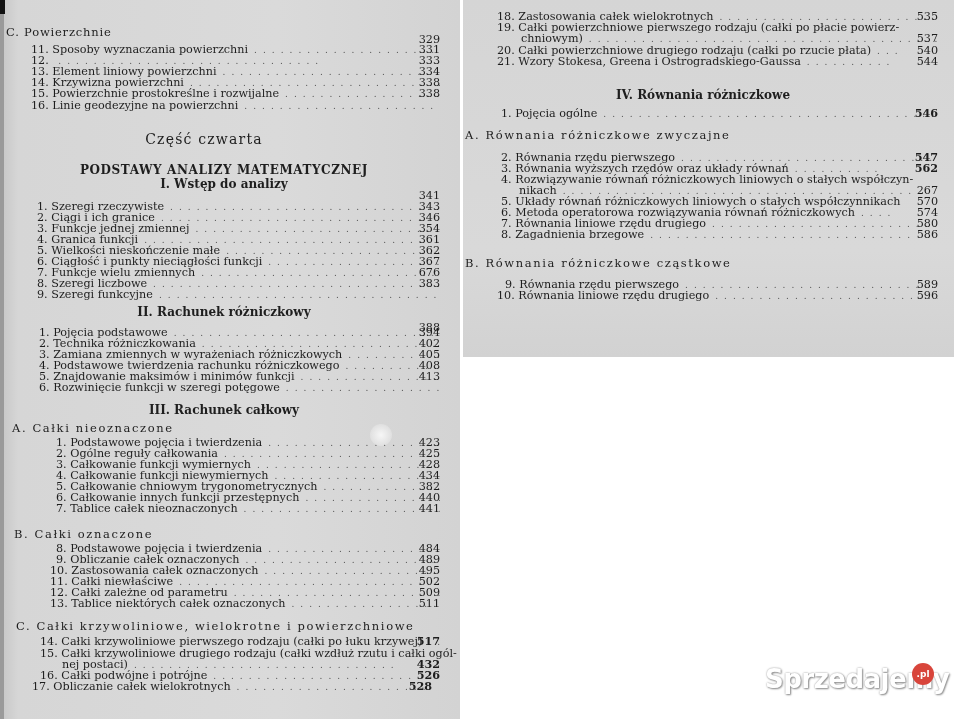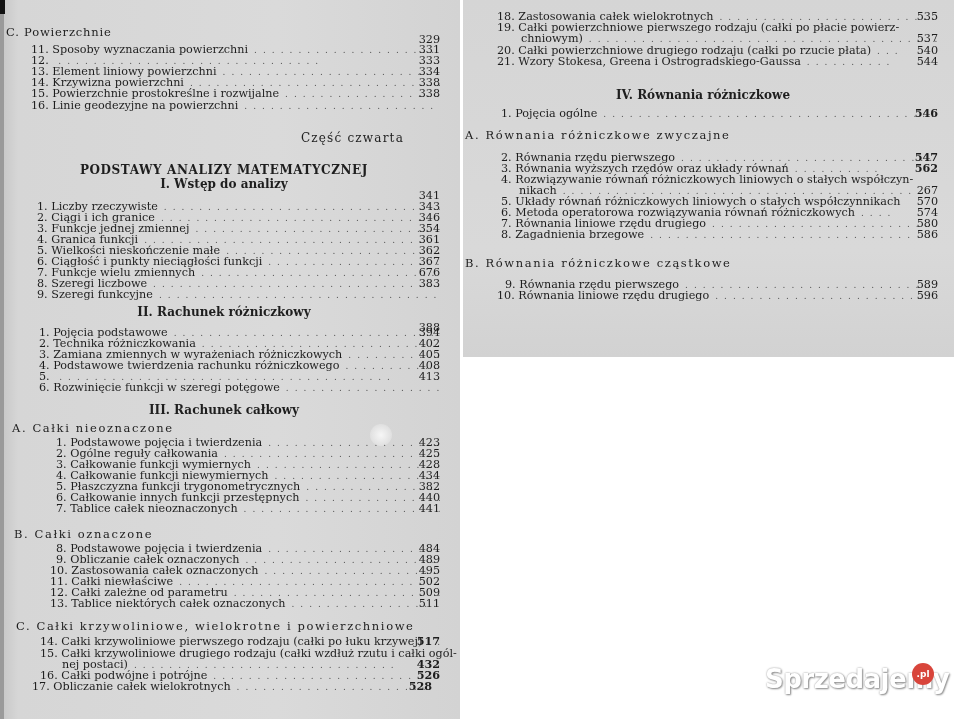"Część czwarta" .part-sub { font-size: 12px -> 14px; text-align: right -> center }
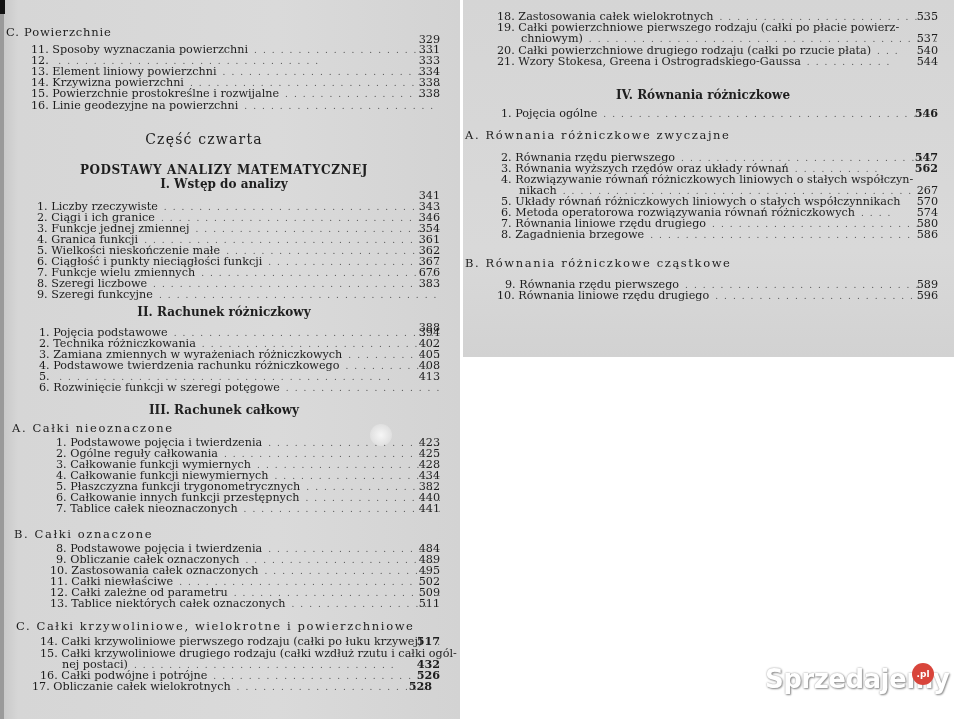"Liczby rzeczywiste" span.title { text: Liczby -> Szeregi }
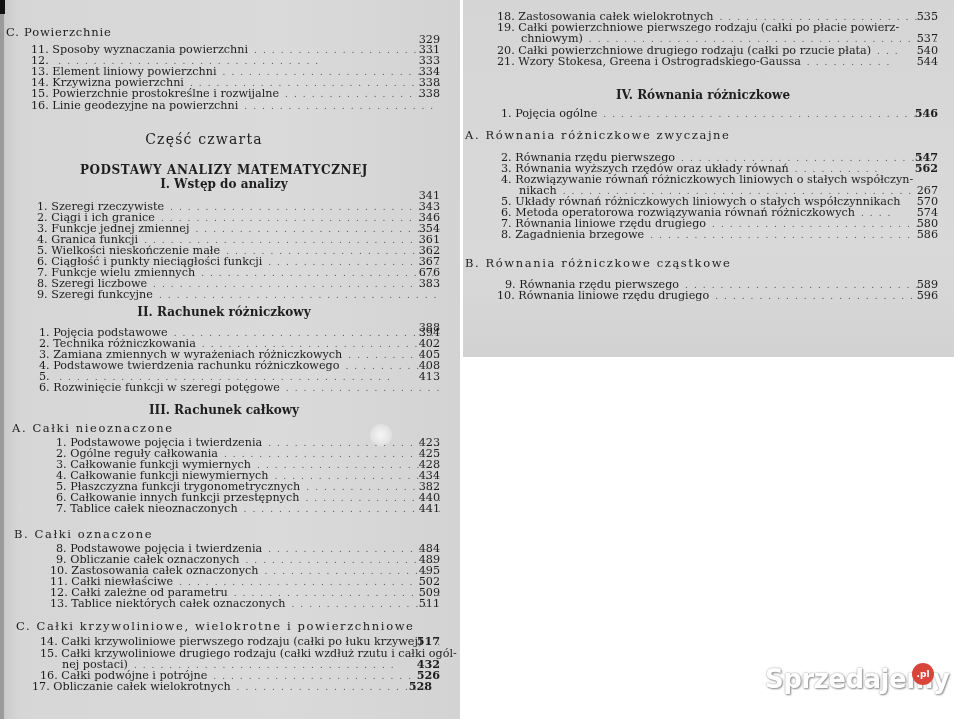"Znajdowanie maksimów i minimów funkcji" span.title { html: none -> <span>Znajdowanie maksimów i minimów funkcji</span> }
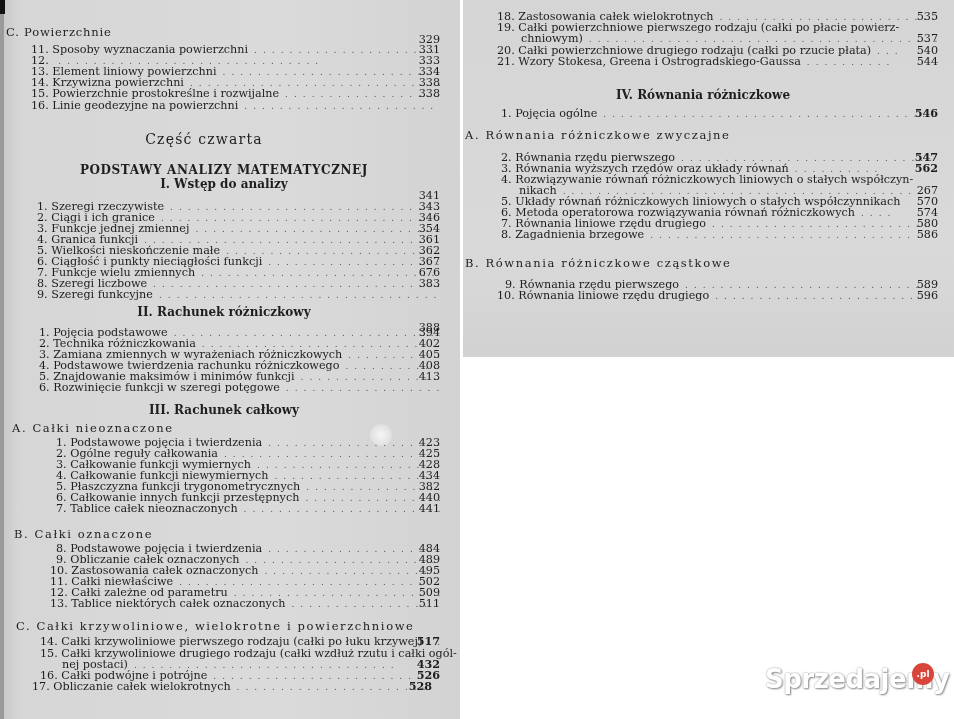"Płaszczyzna funkcji trygonometrycznych" span.title { text: Płaszczyzna funkcji -> Całkowanie chniowym }
